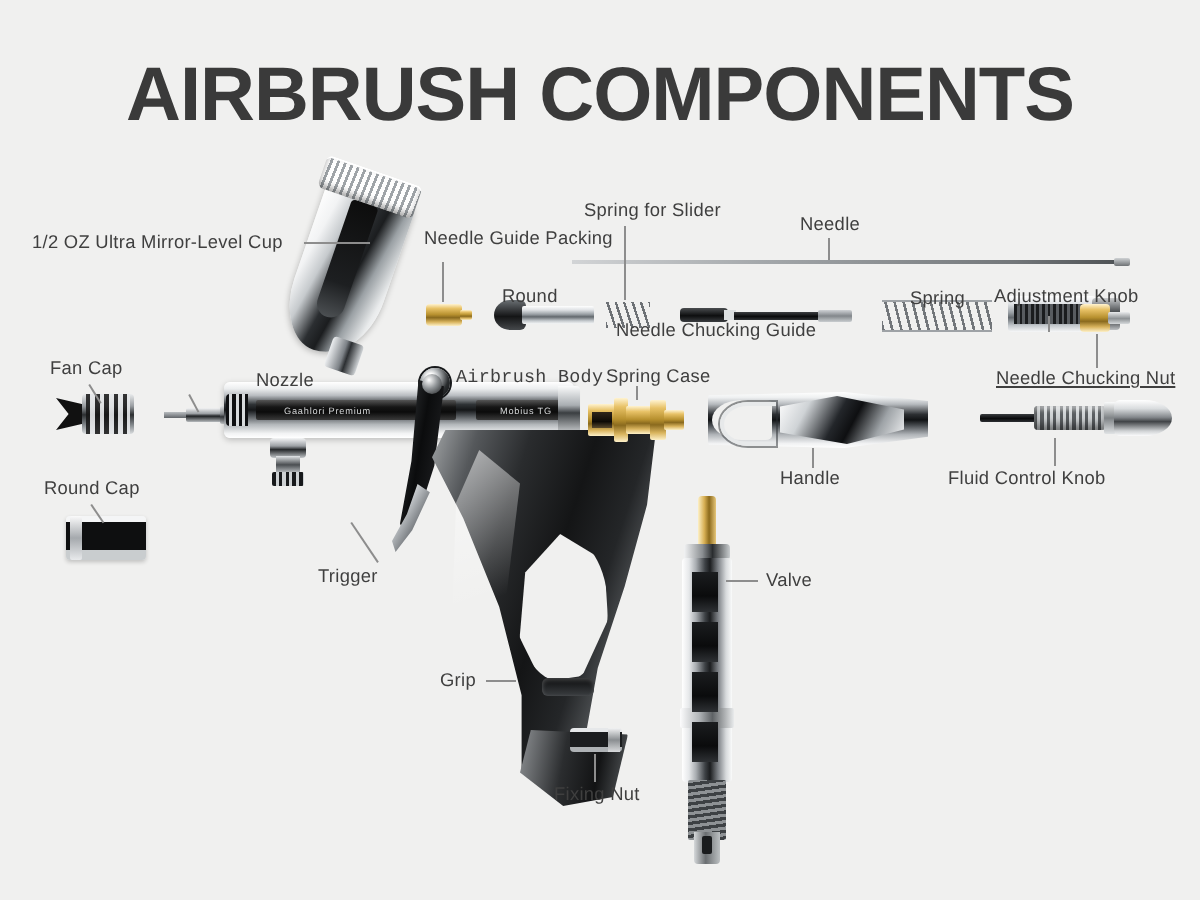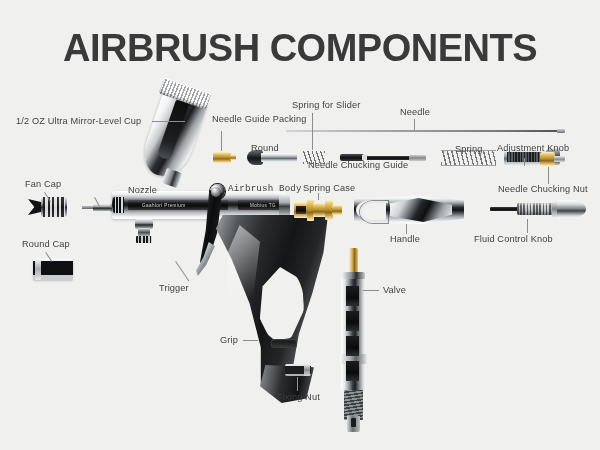"Needle Chucking Nut" div.lbl { text-decoration: none -> underline }
